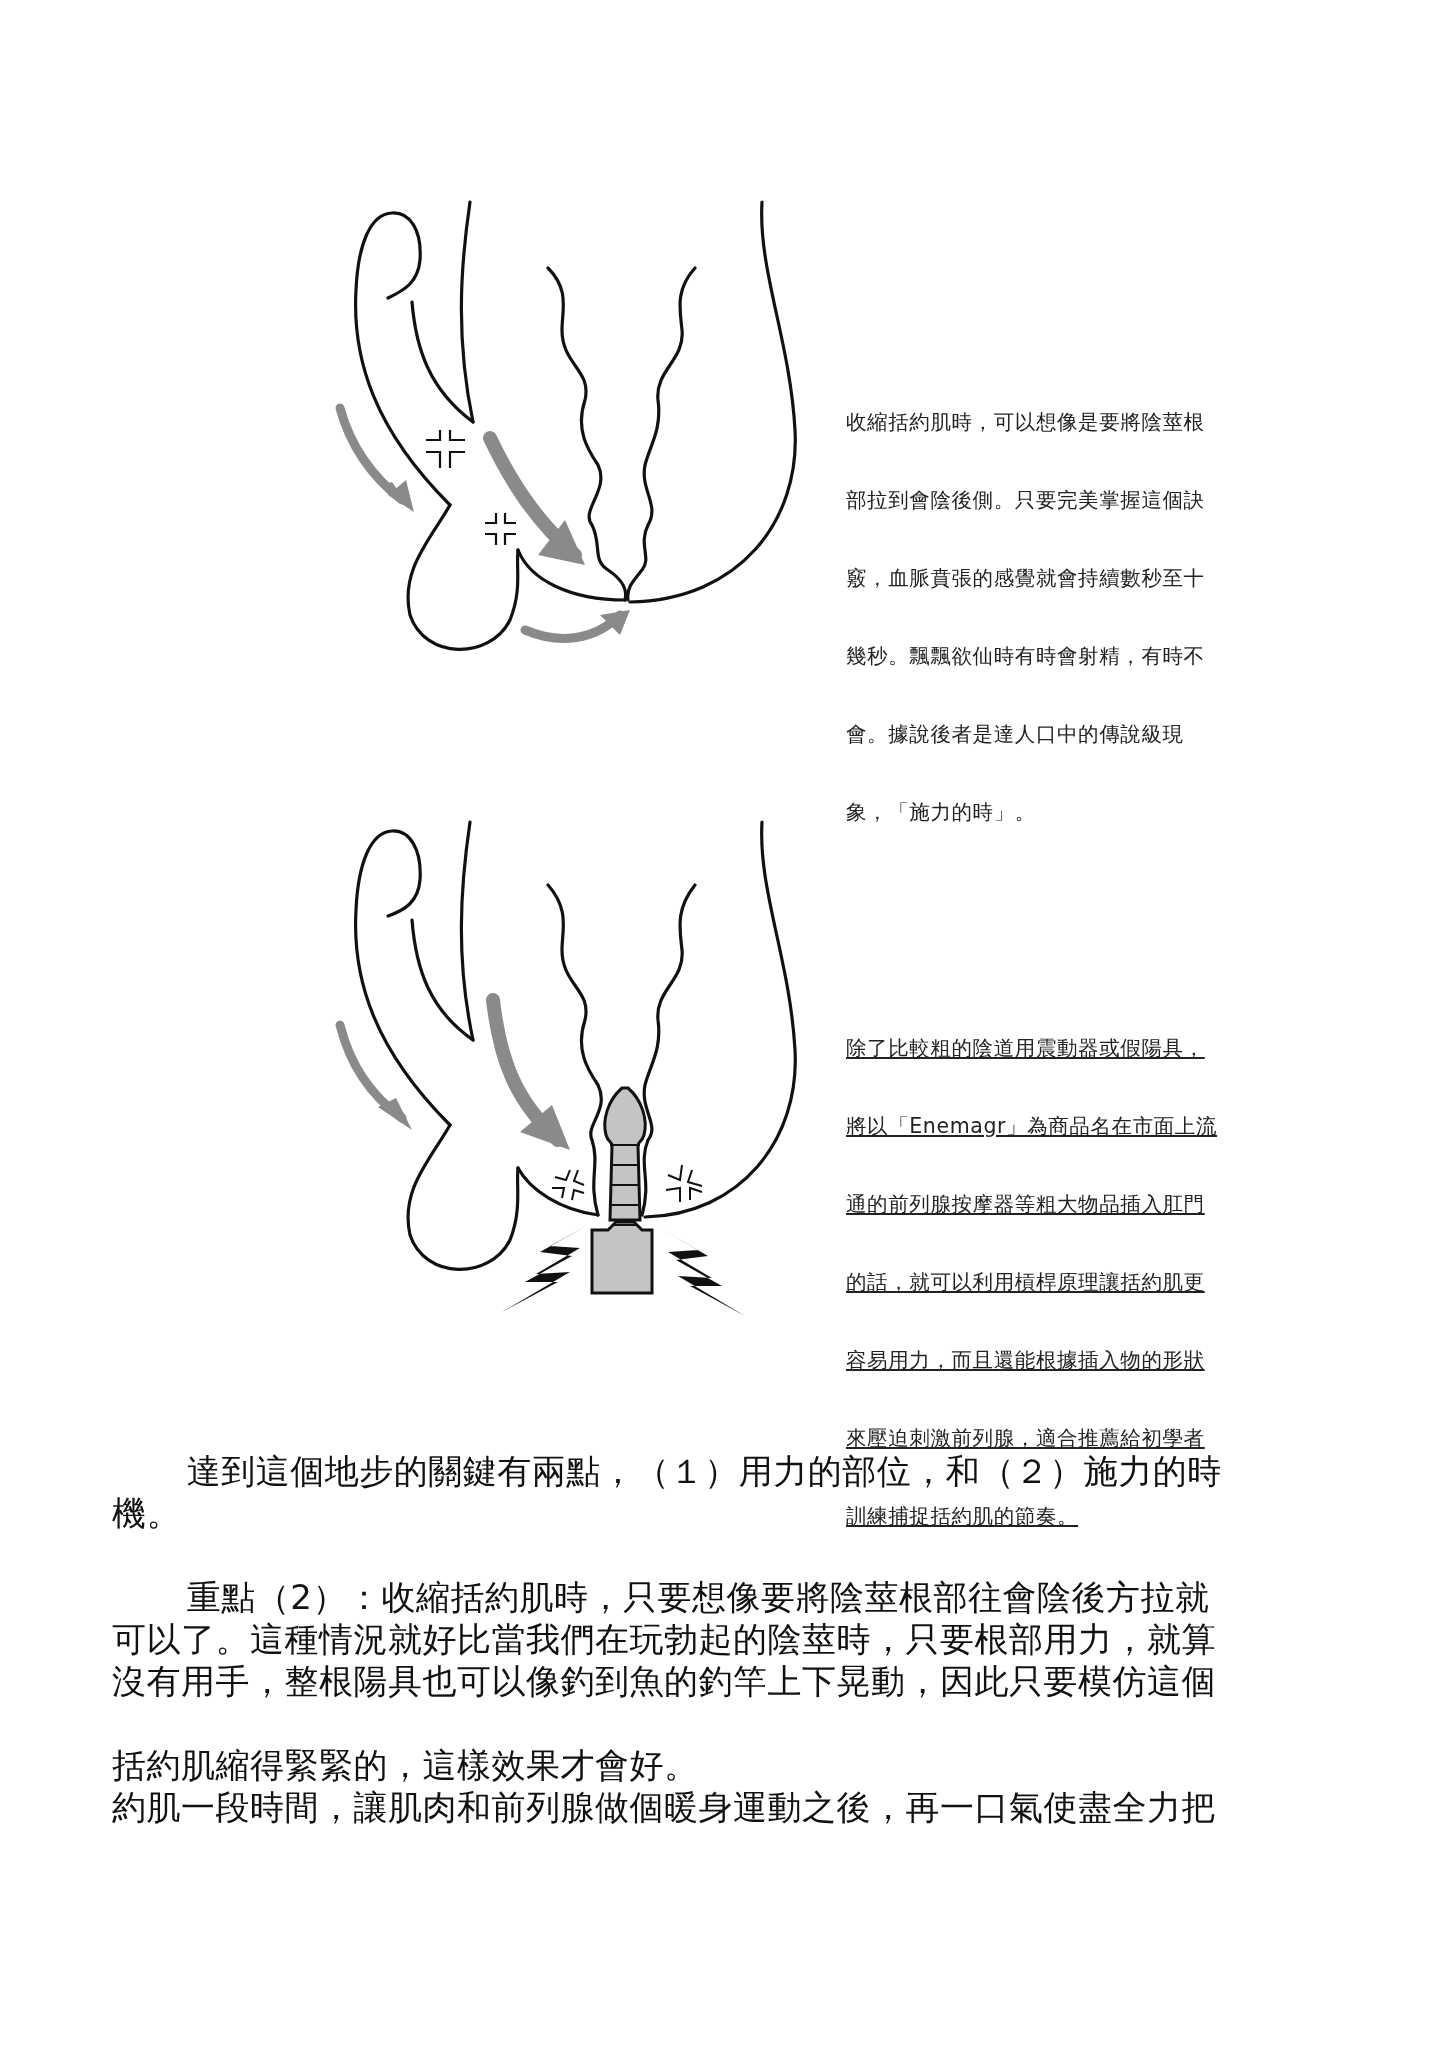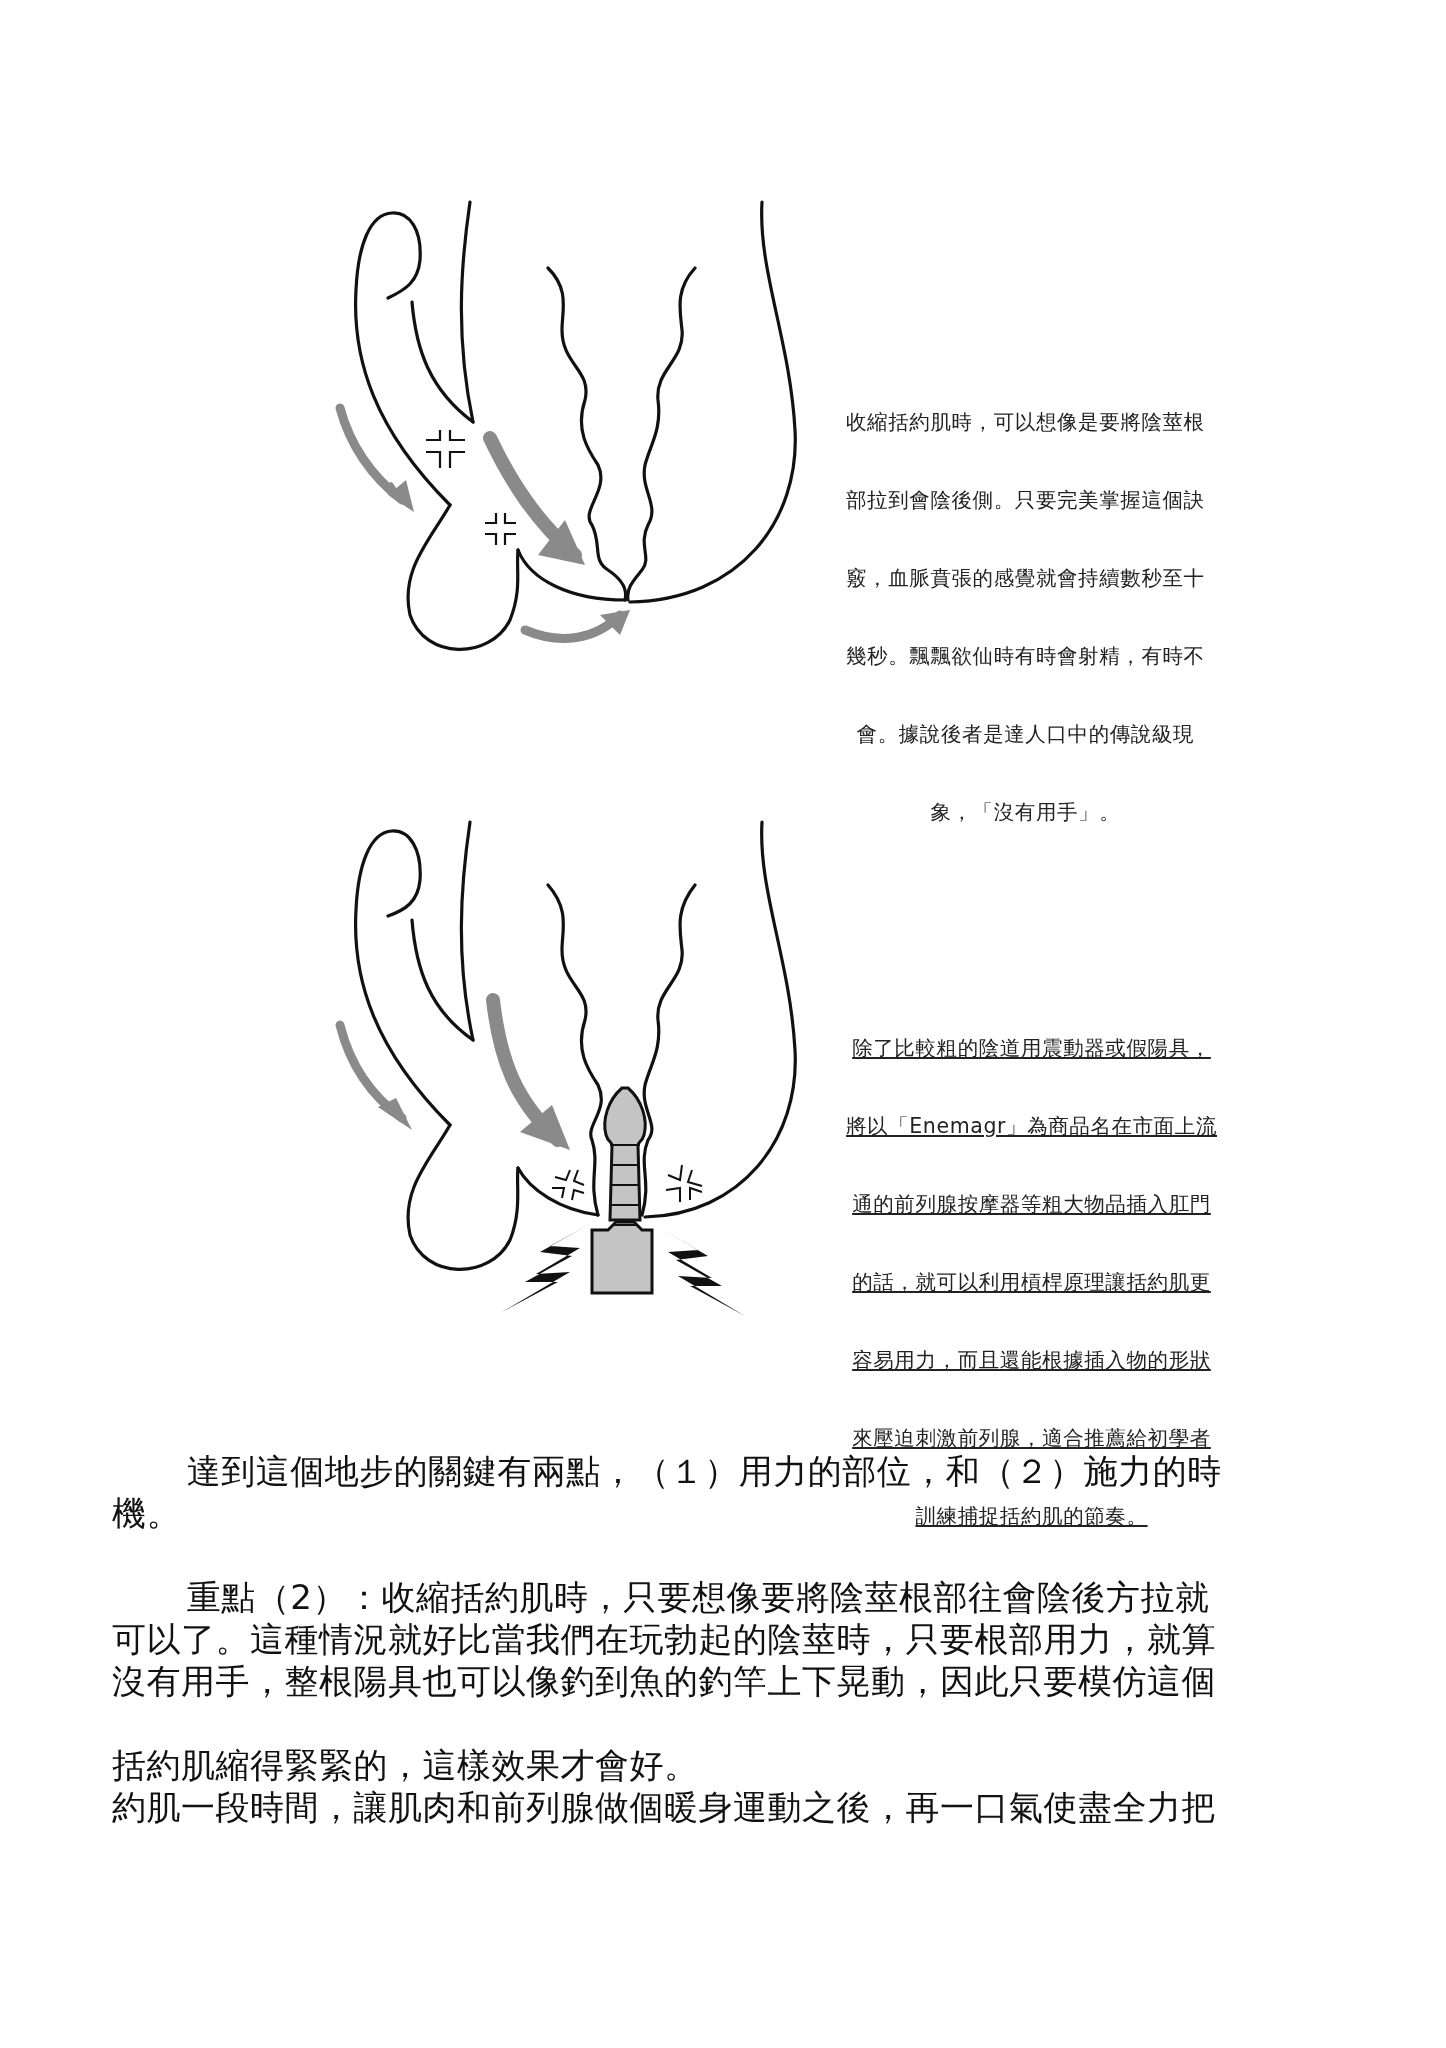"收縮括約肌時，可以想像是要將陰莖根" .caption { text-align: center -> none }
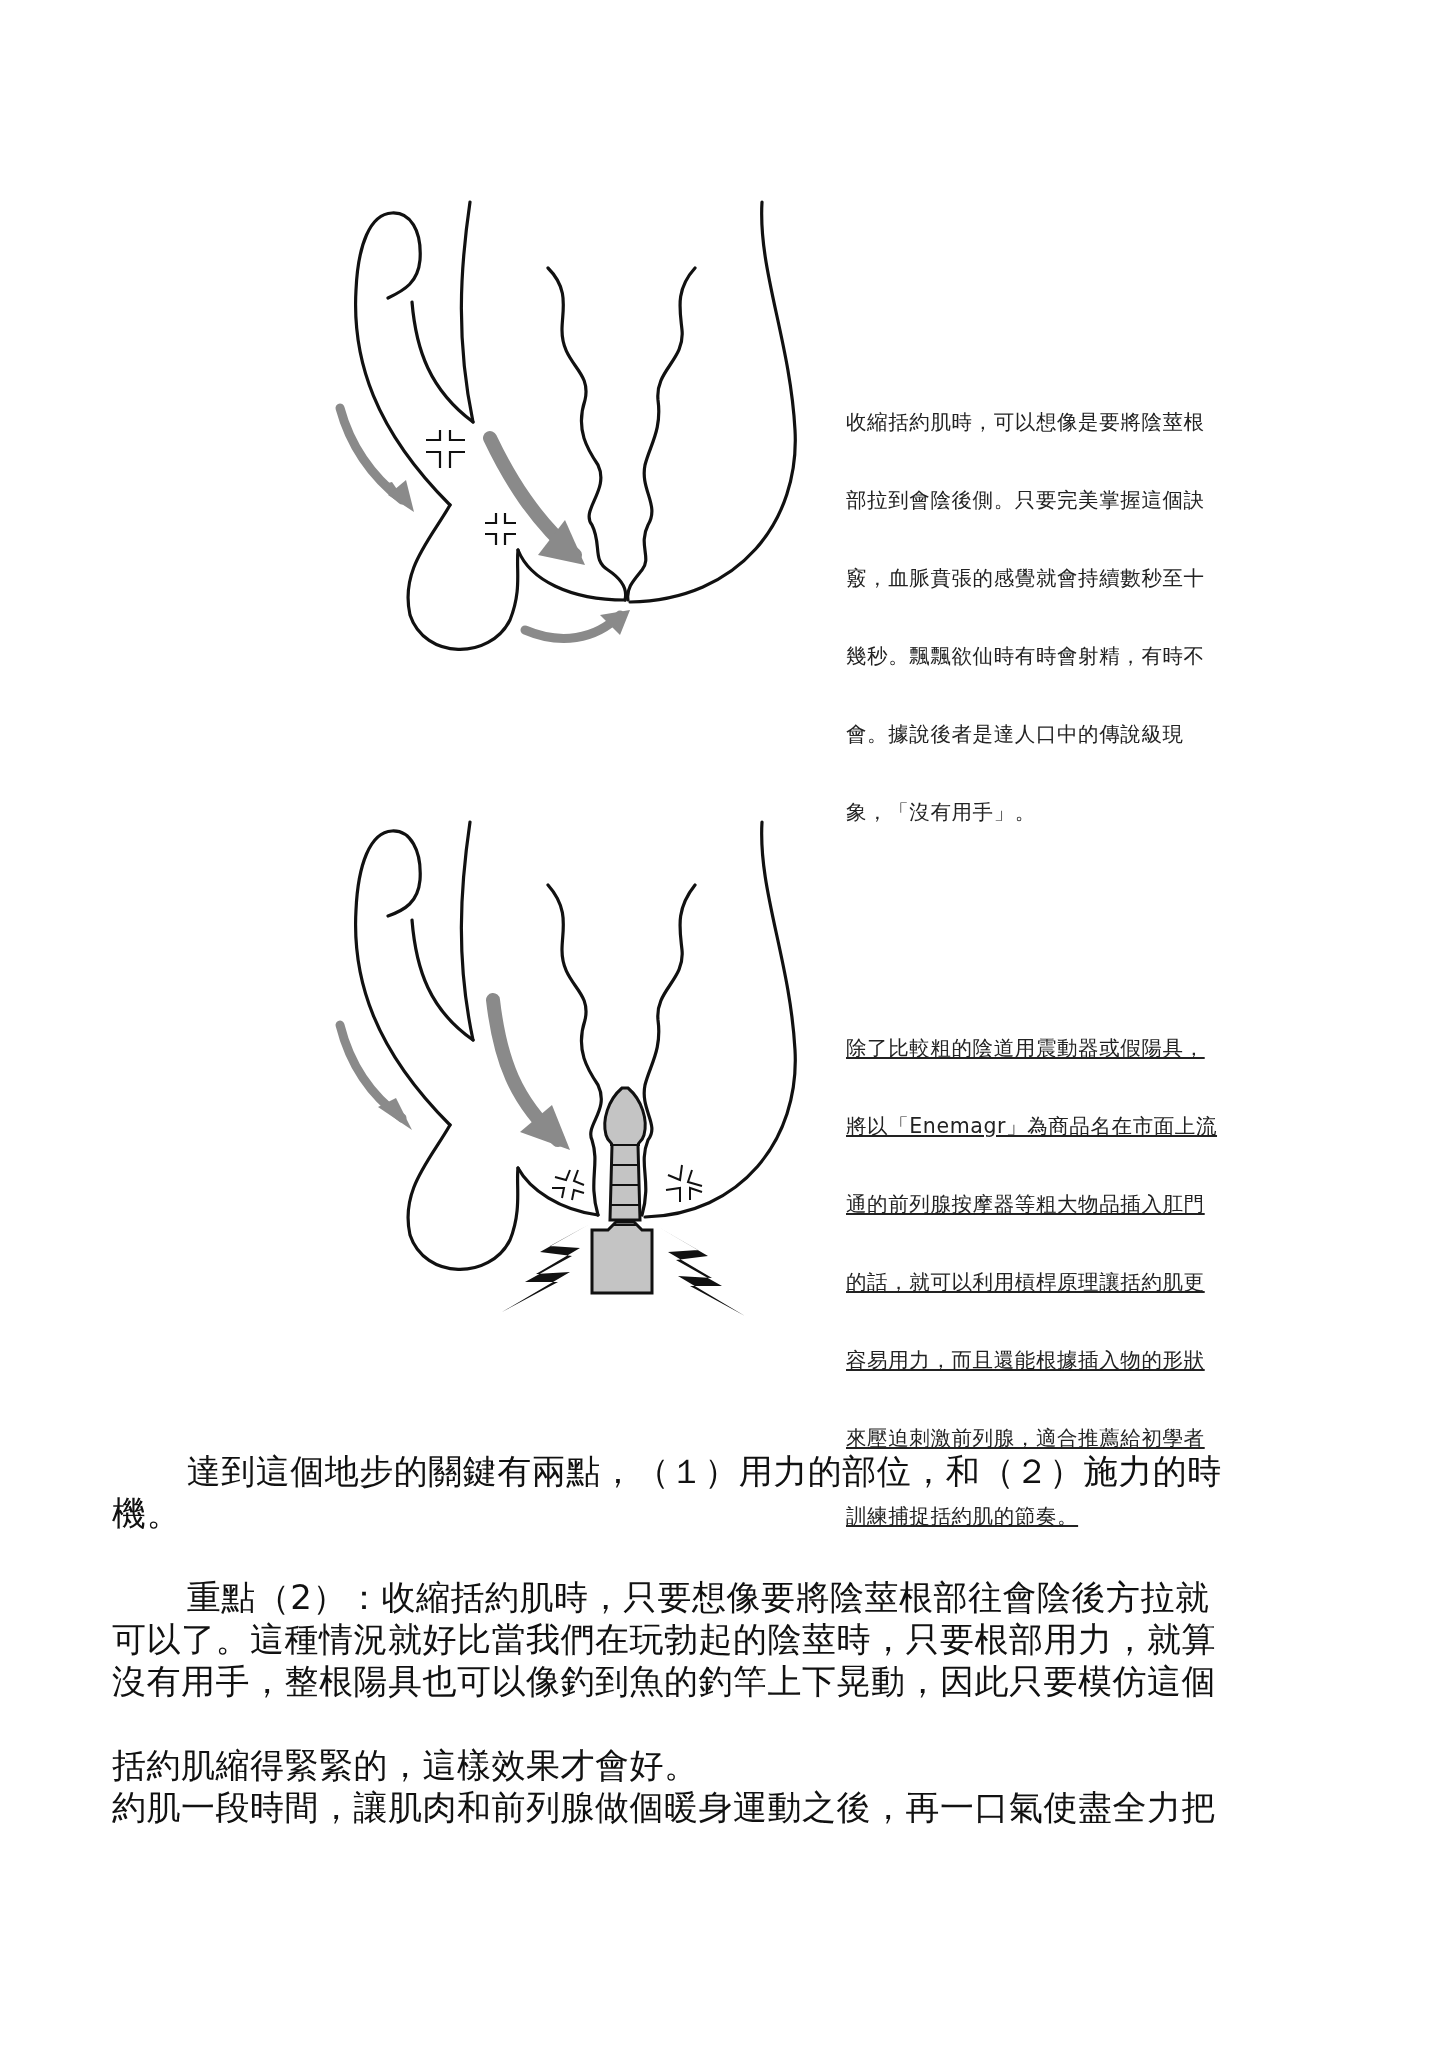"象，「沒有用手」。" span { text: 沒有用手 -> 施力的時 }
